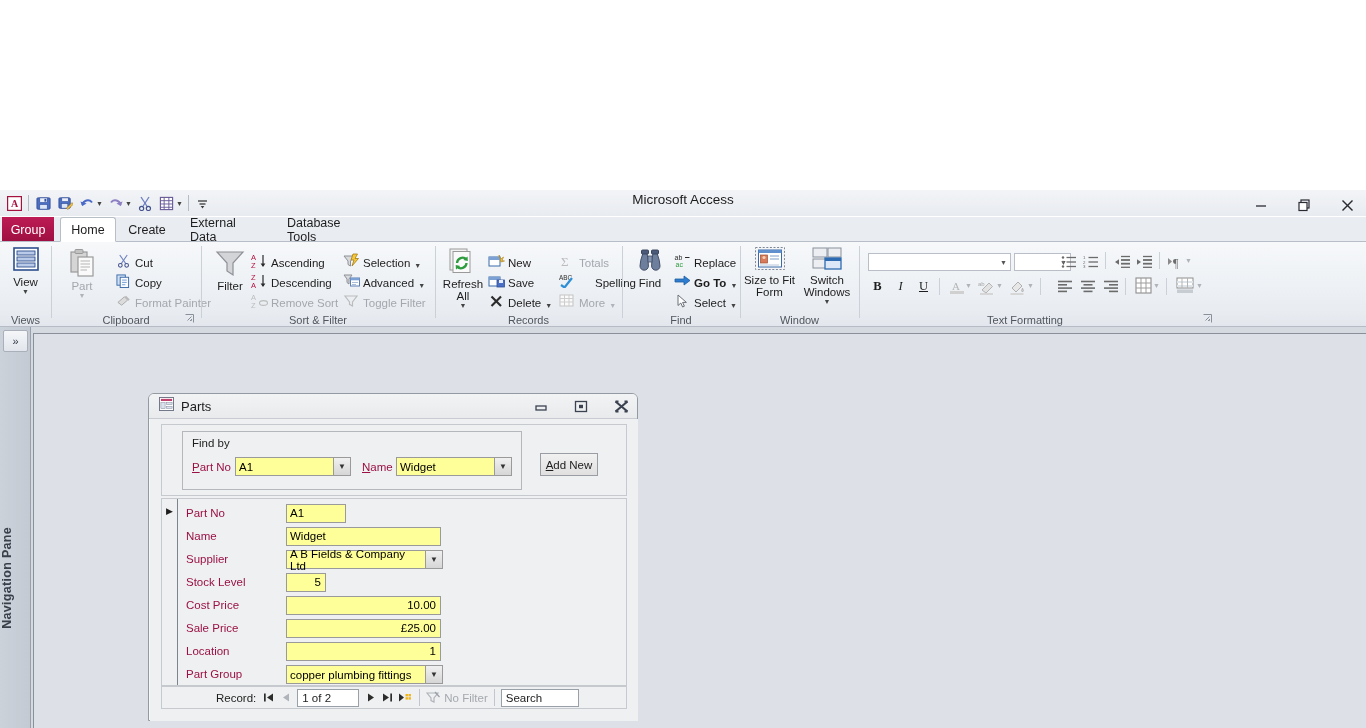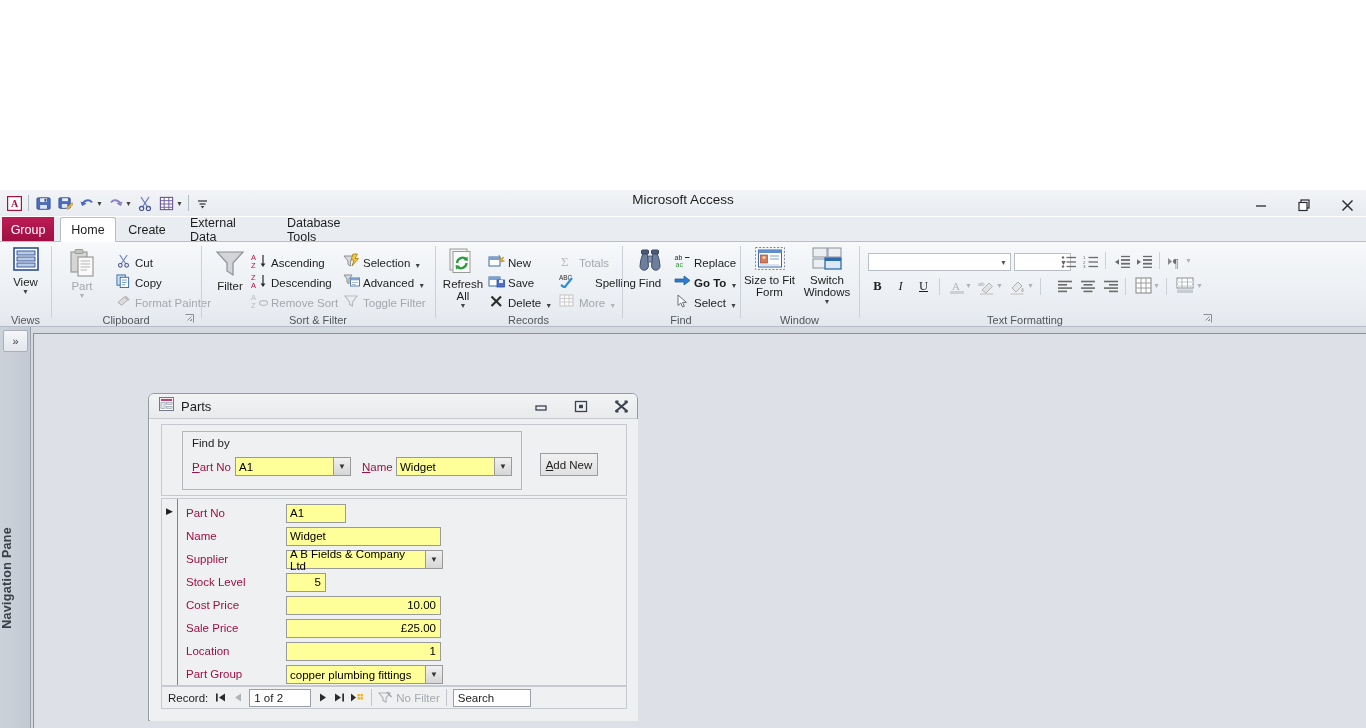"Record:" .recnav { padding-left: none -> 48px }
